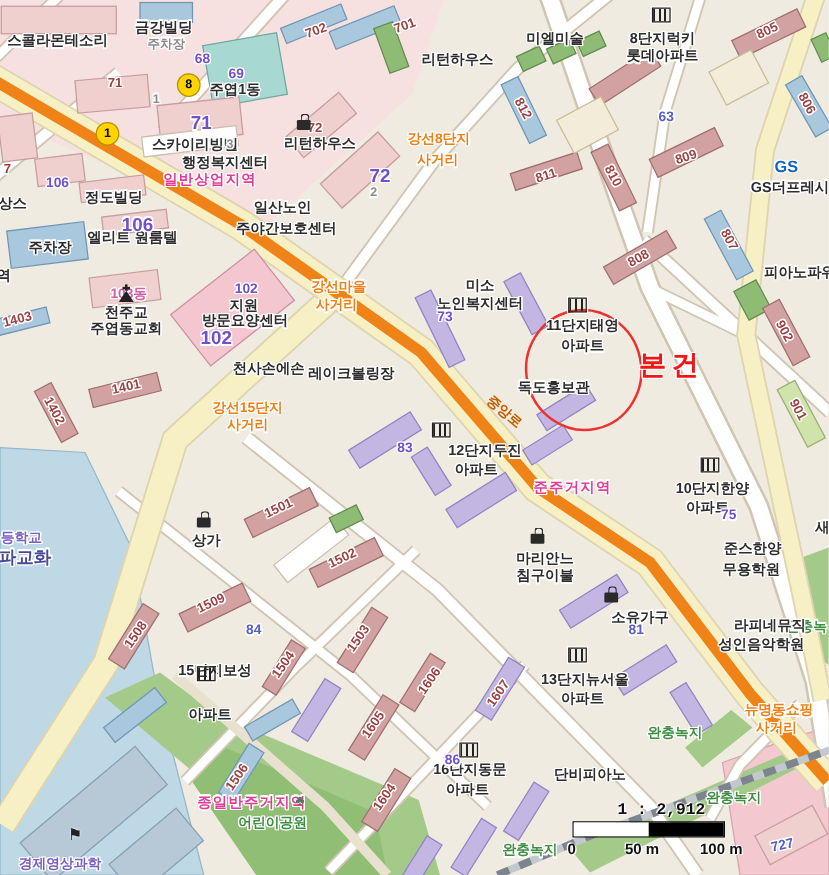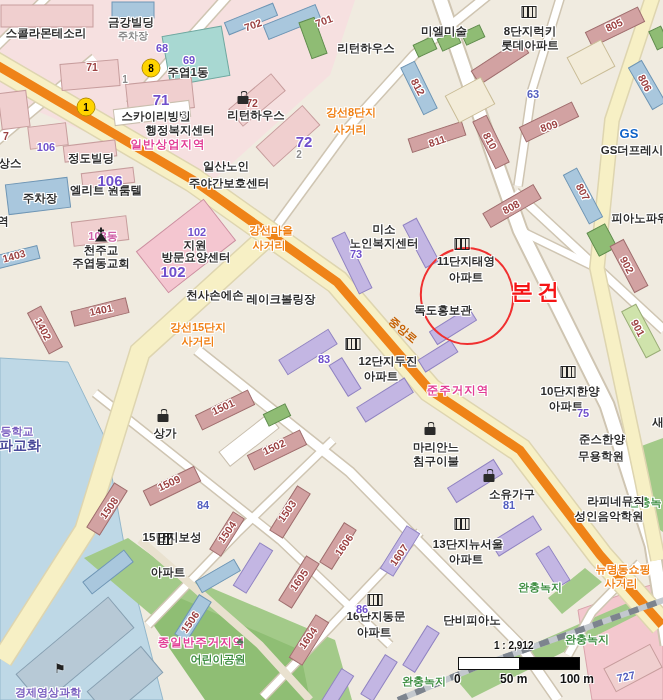"1 : 2,912" .sb-title { font-family: none -> Liberation Mono, monospace; font-size: 10px -> 13px }
